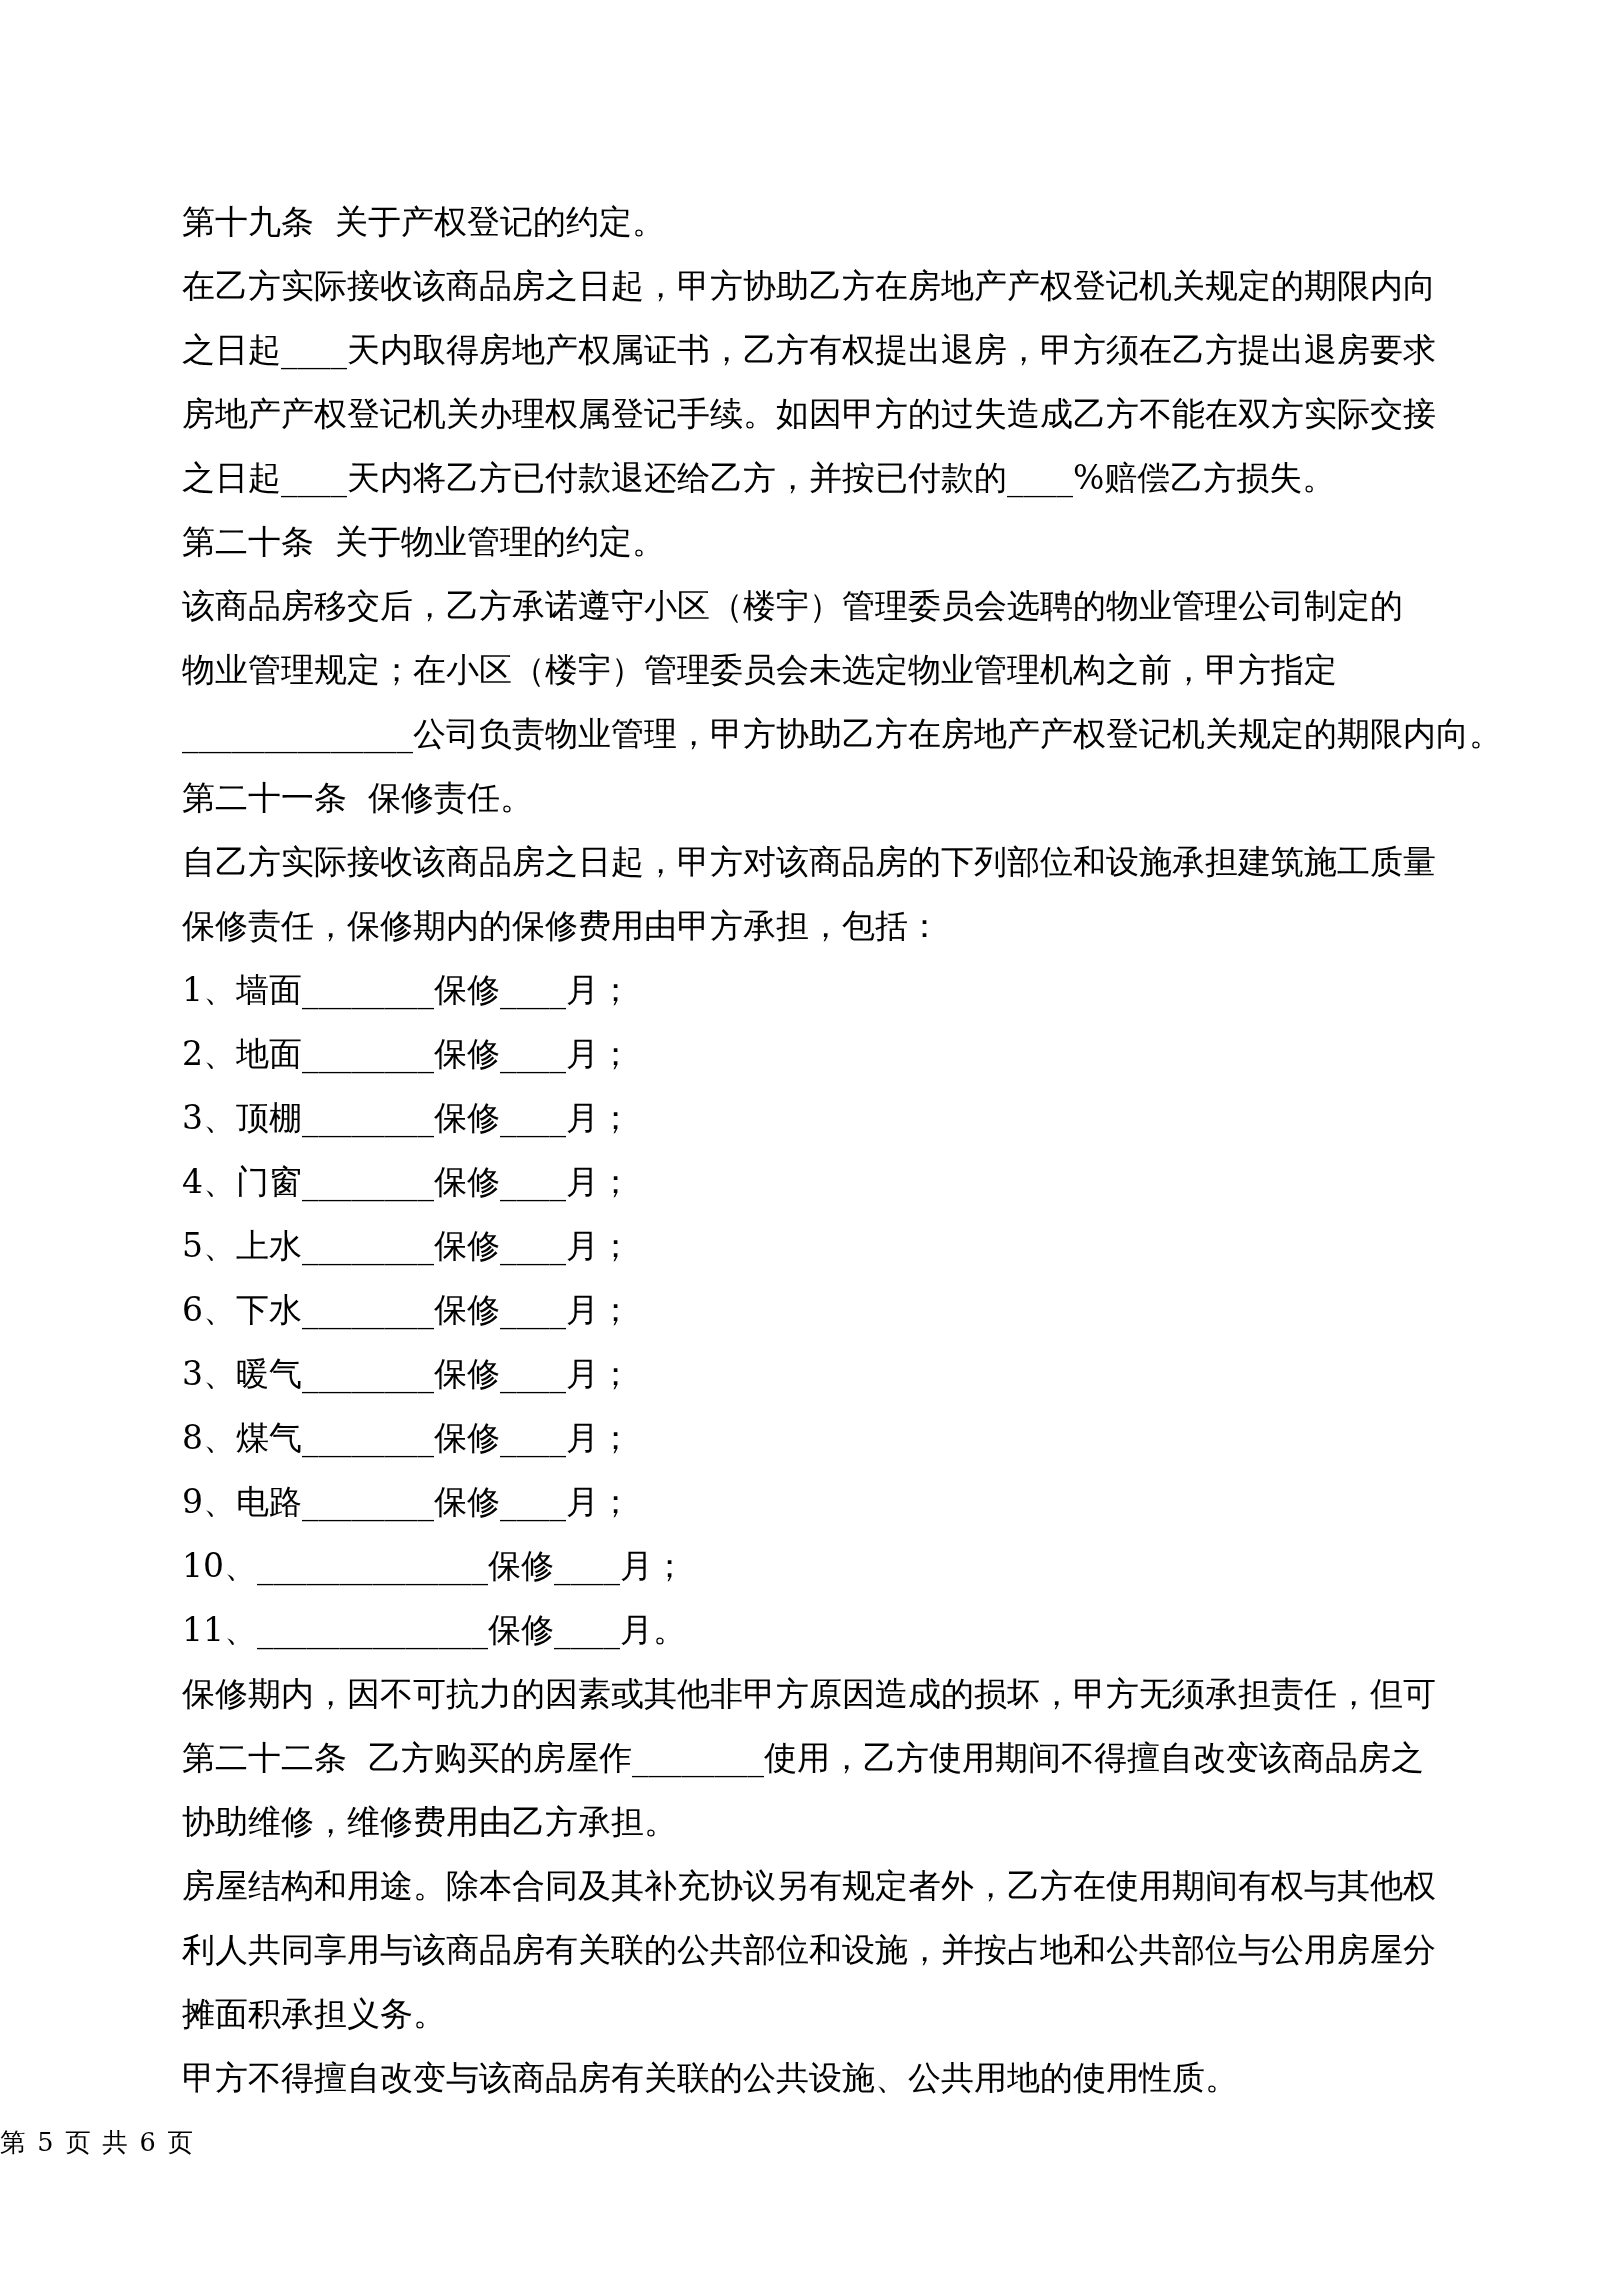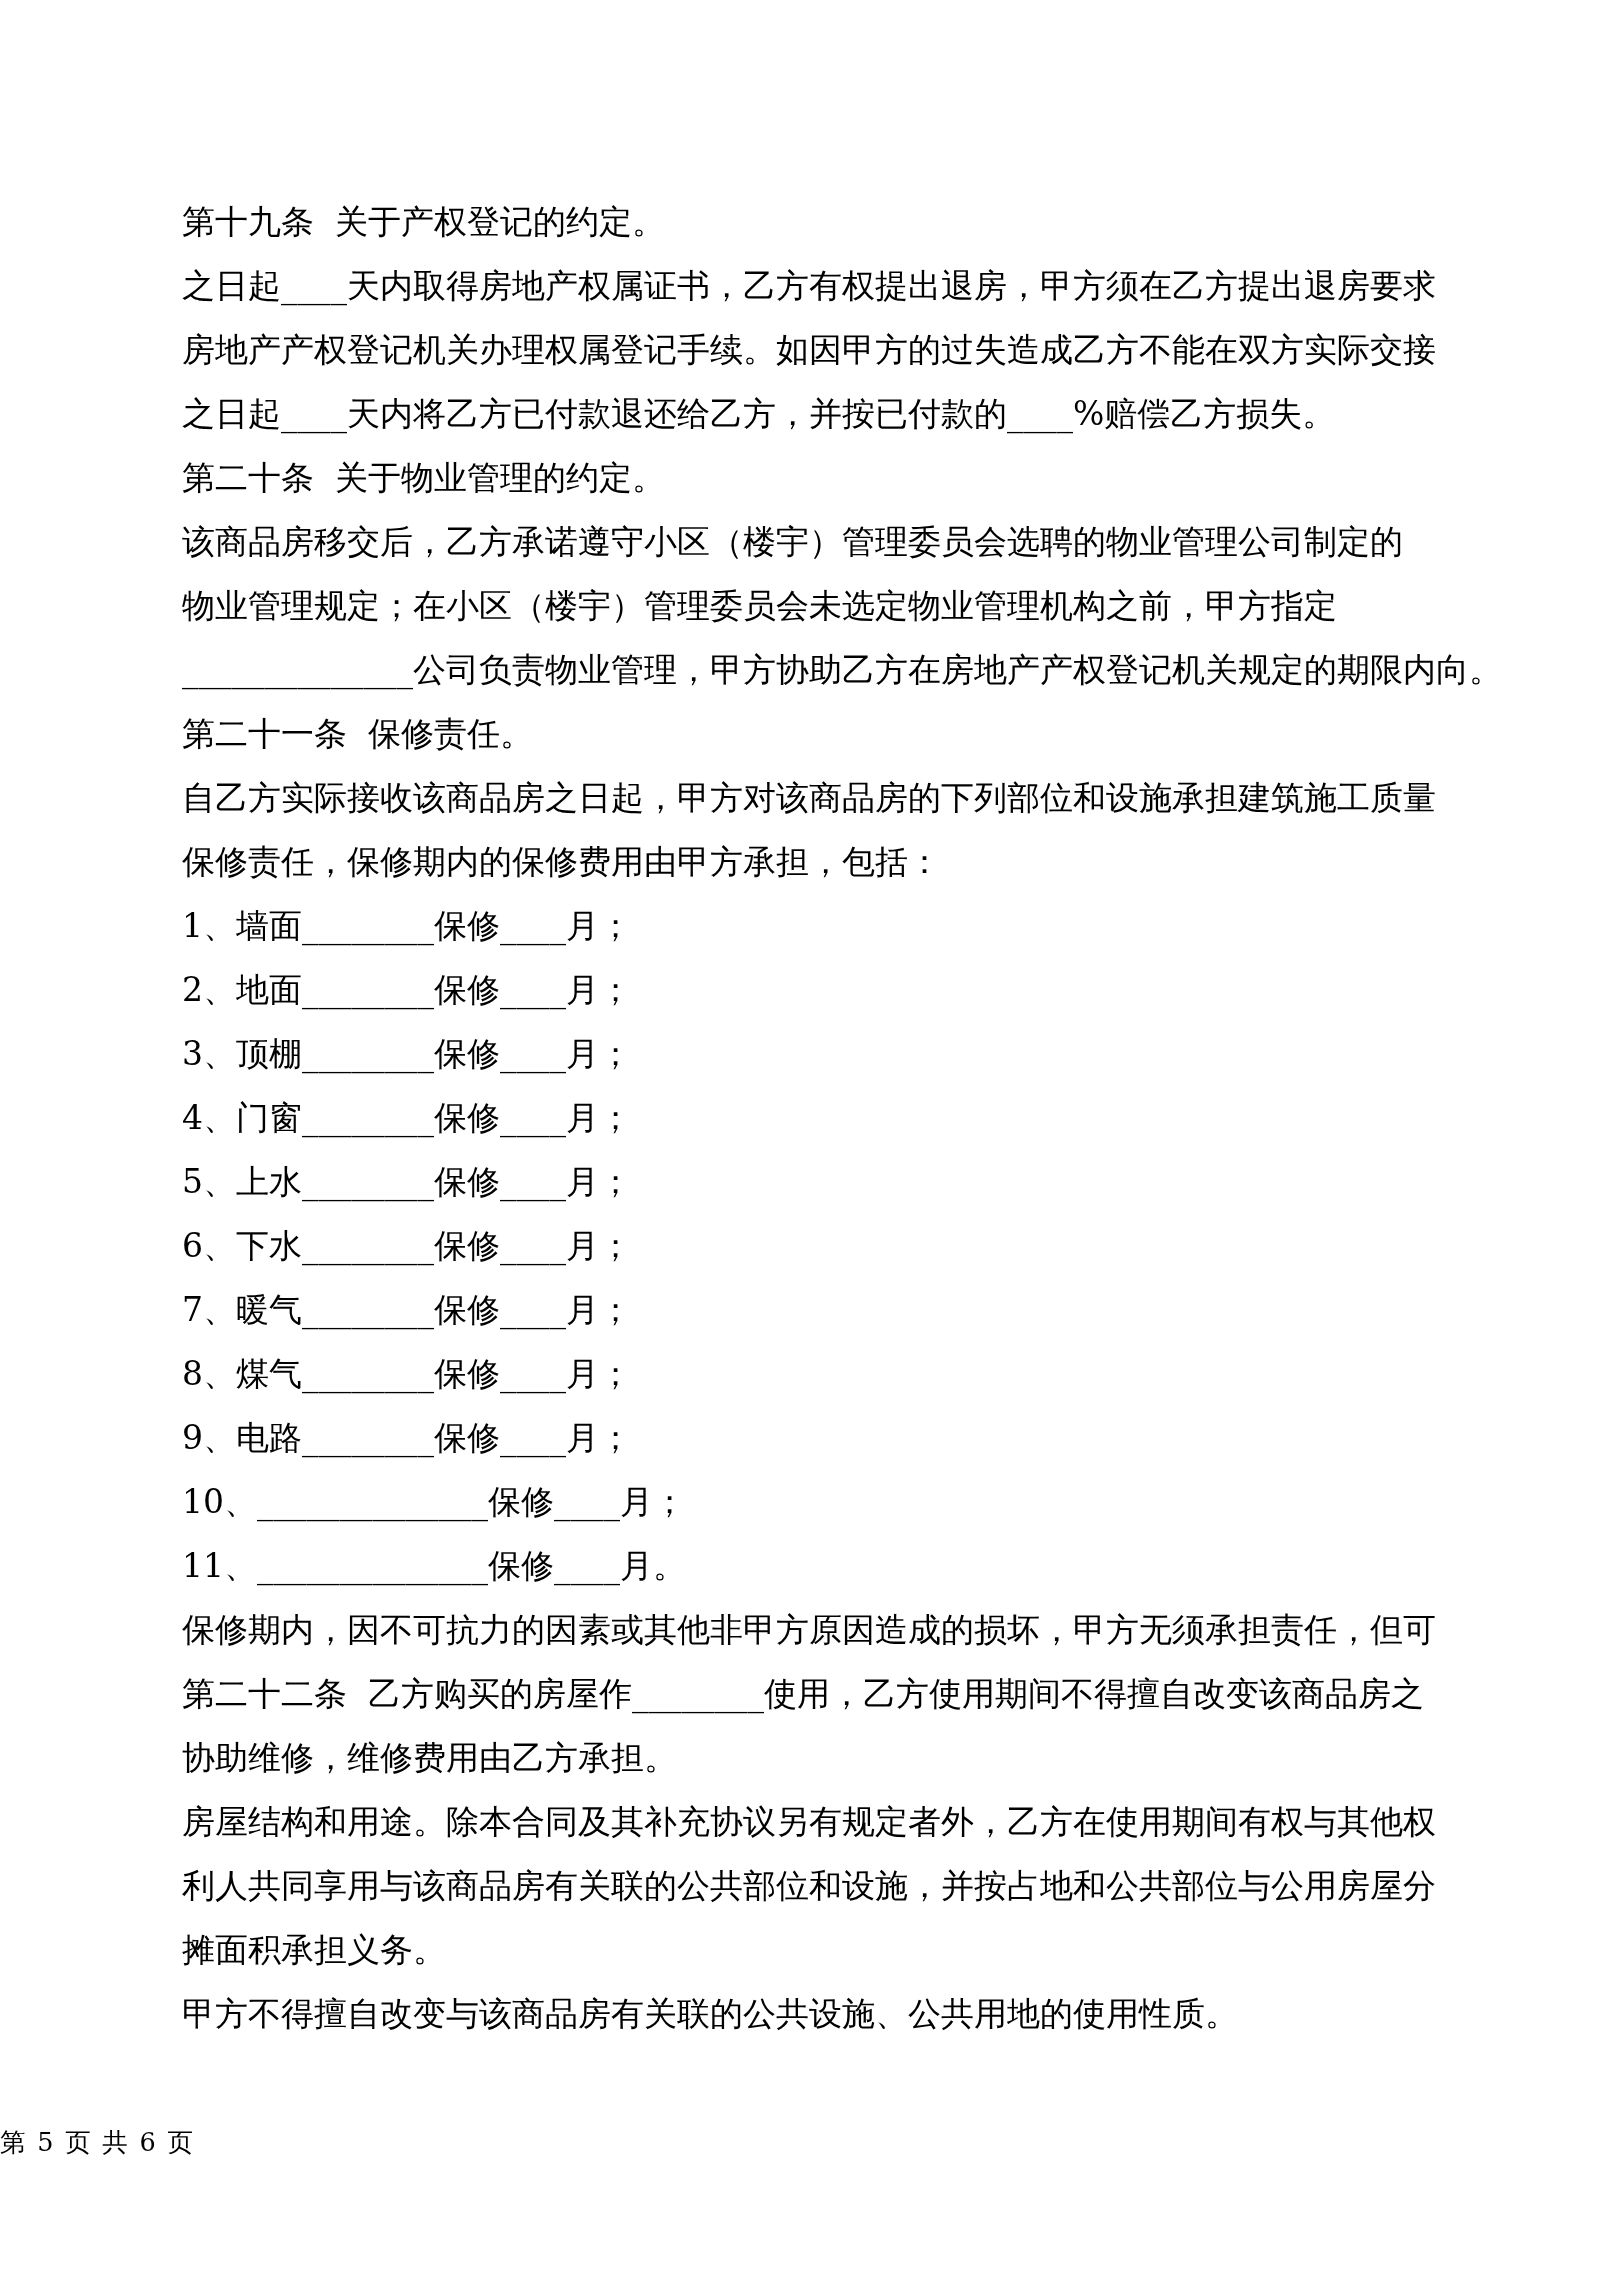"在乙方实际接收该商品房之日起，甲方协助乙方在房地产产权登记机关规定的期限内向" div.line { html: none -> <div>在乙方实际接收该商品房之日起，甲方协助乙方在房地产产权登记机关规定的期限内向</div> }
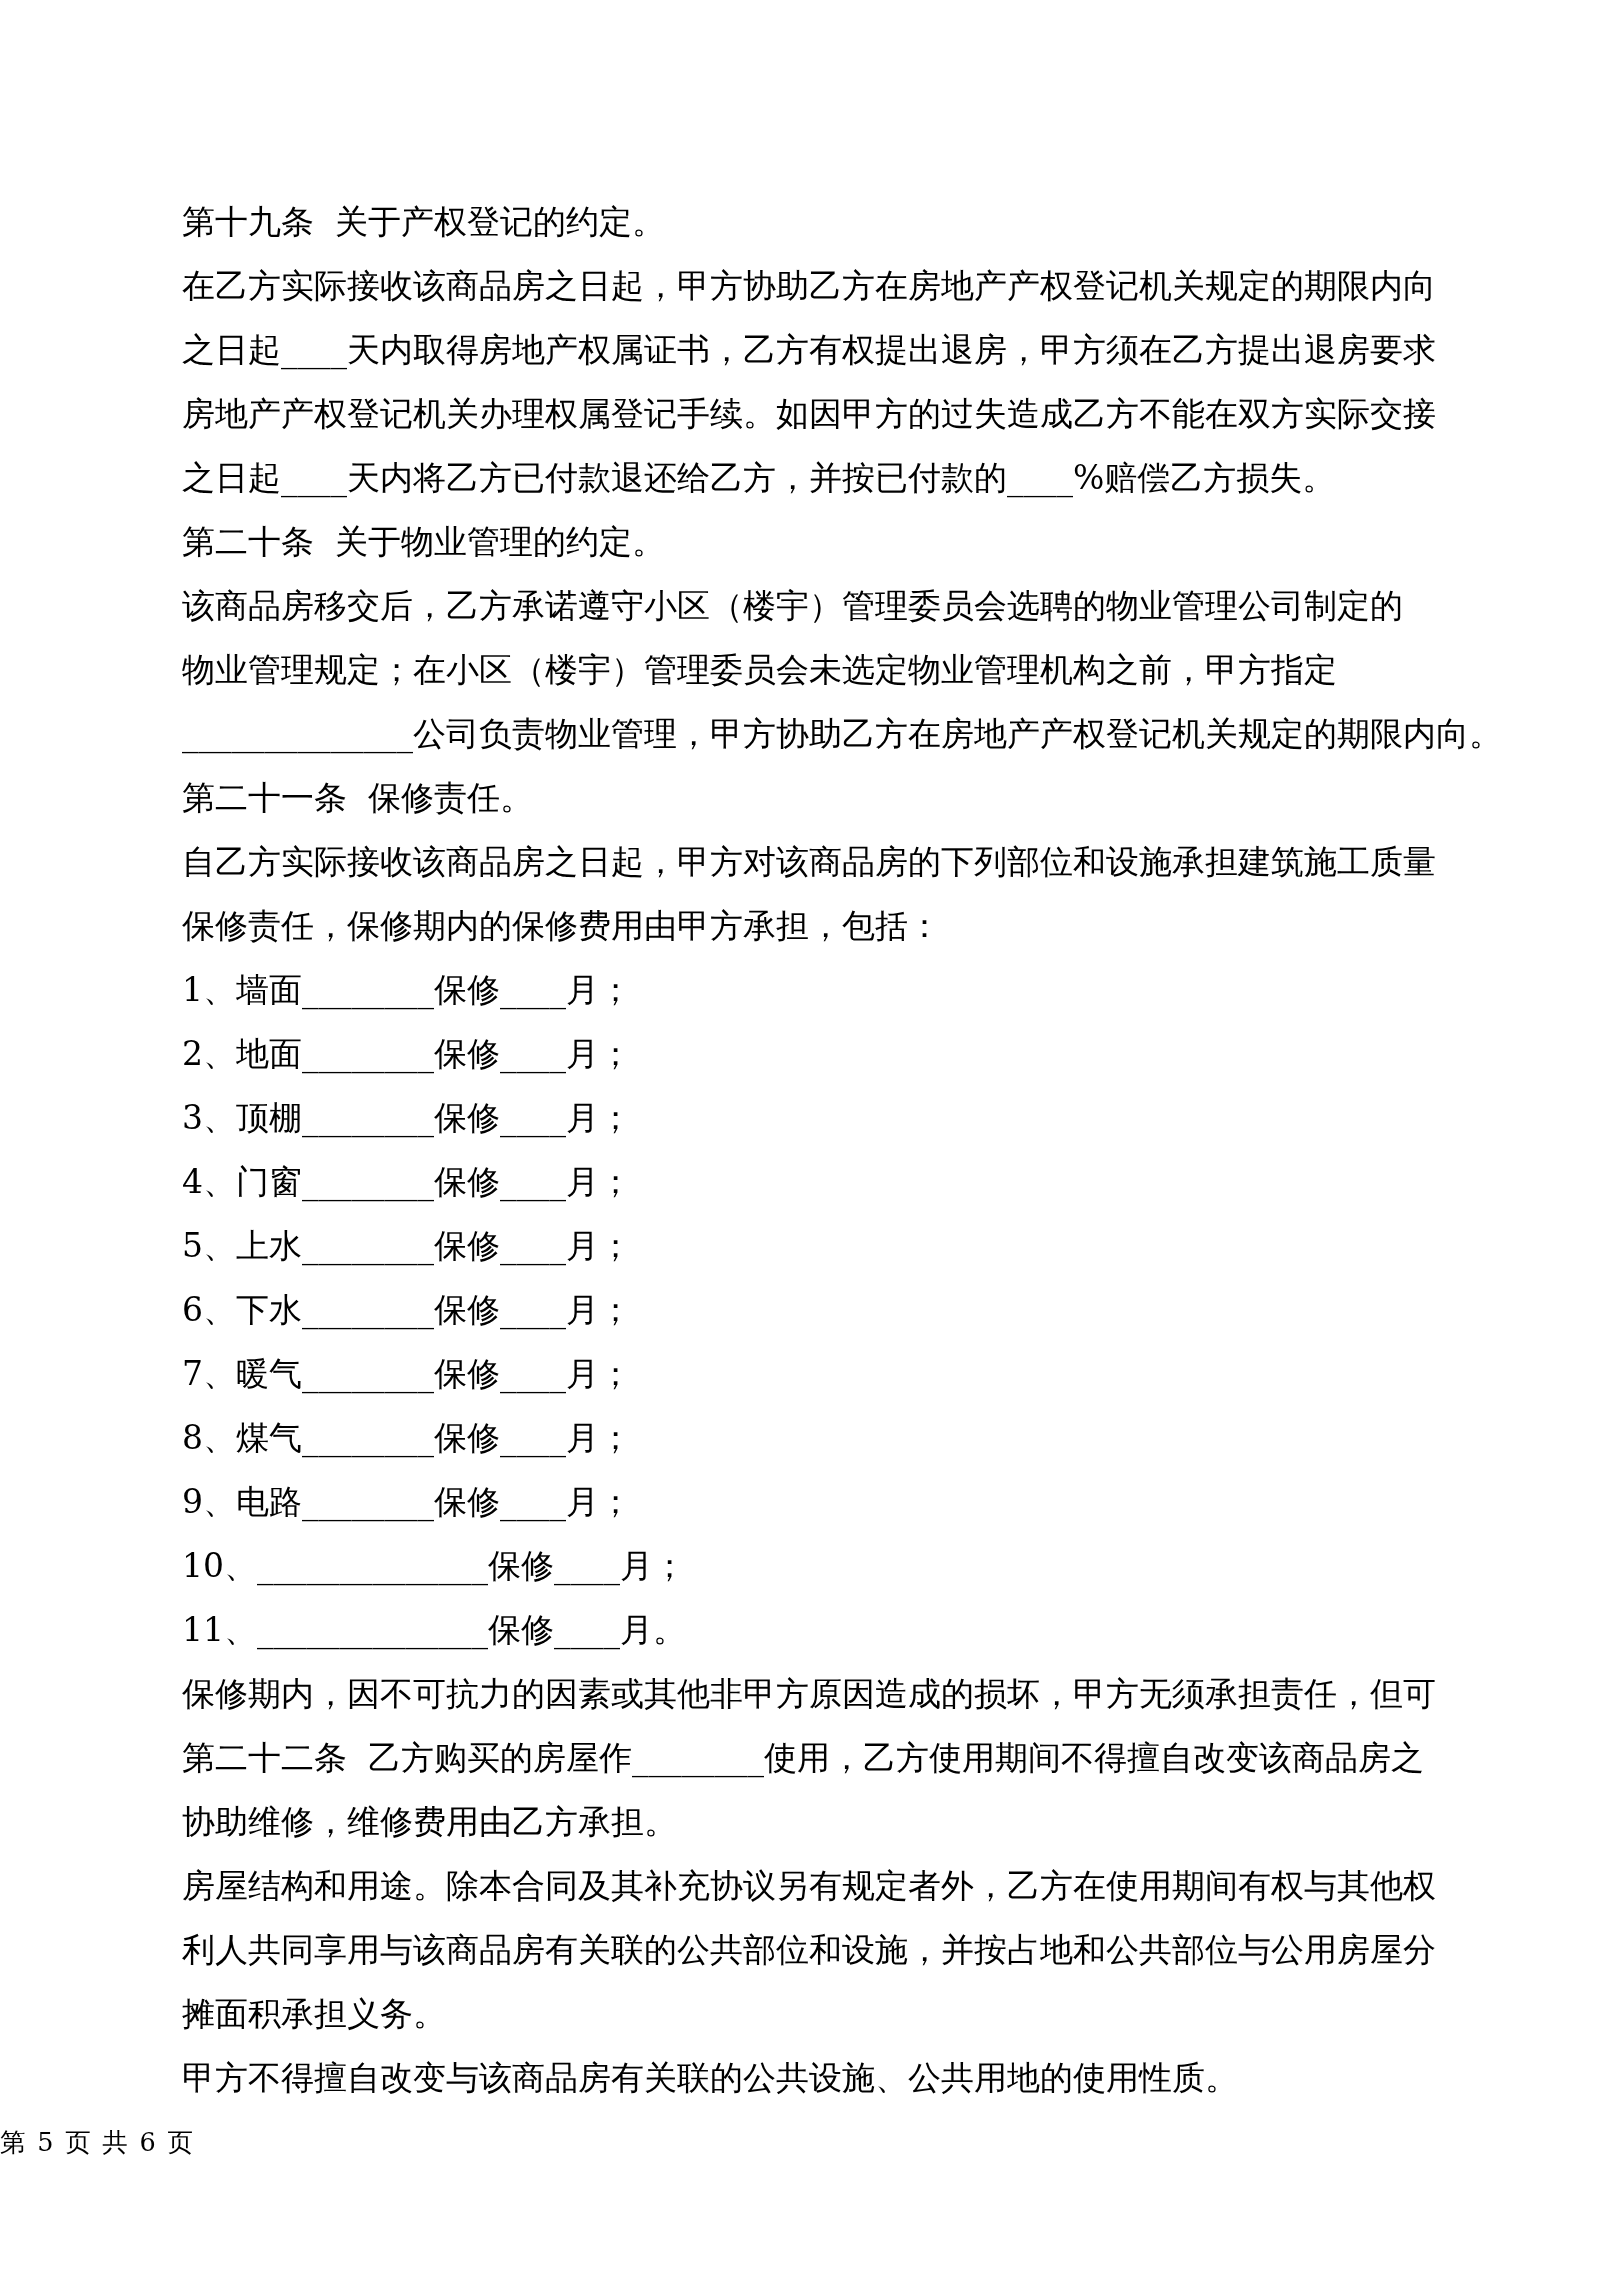"7、暖气________保修____月；" div.line { text: 7 -> 3 }
